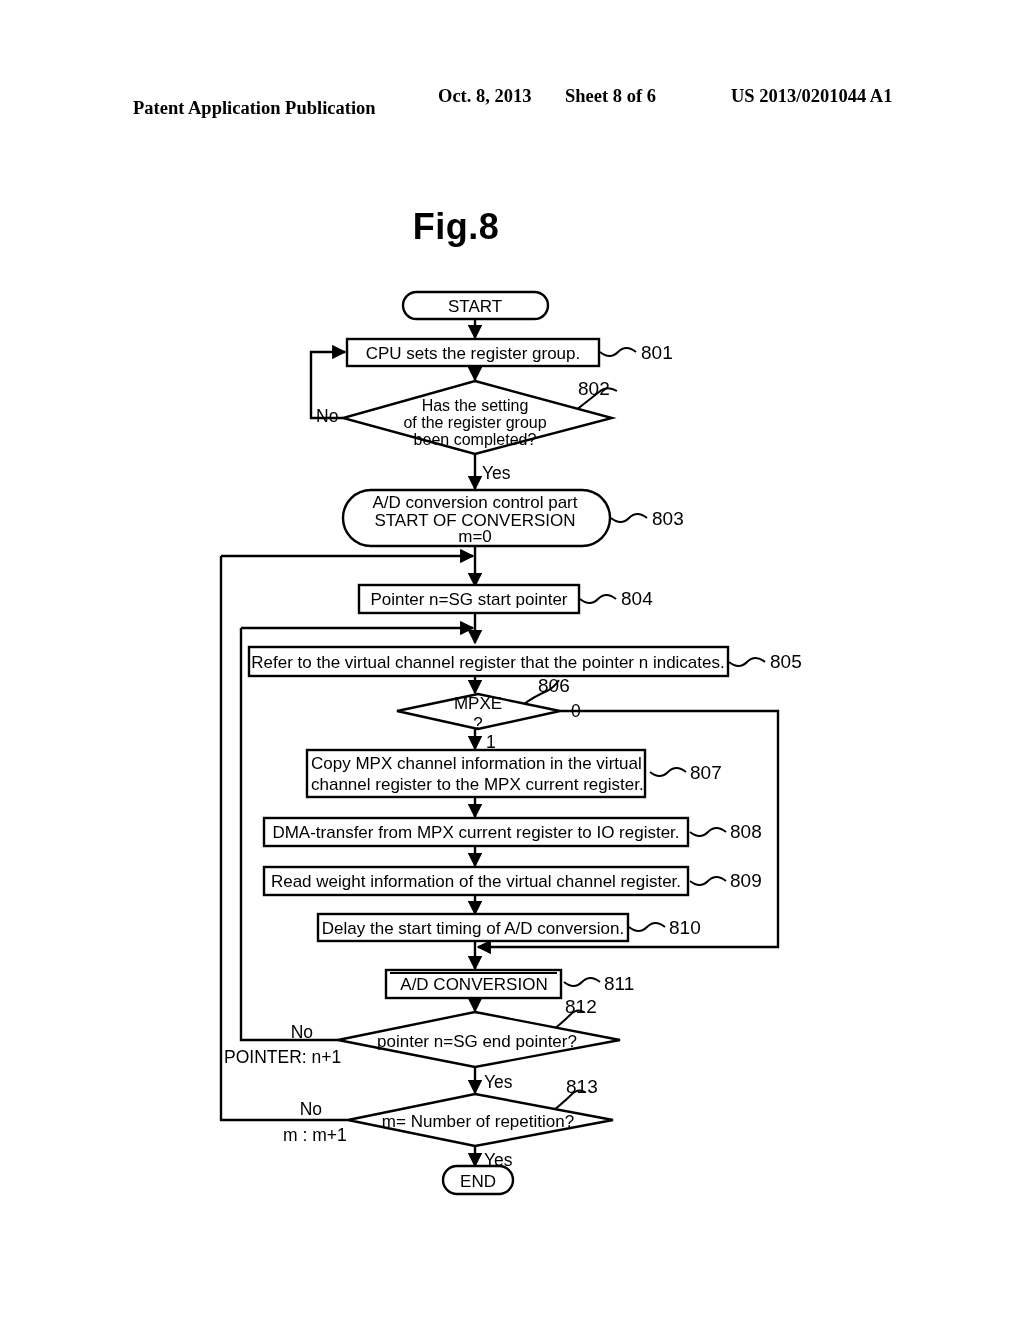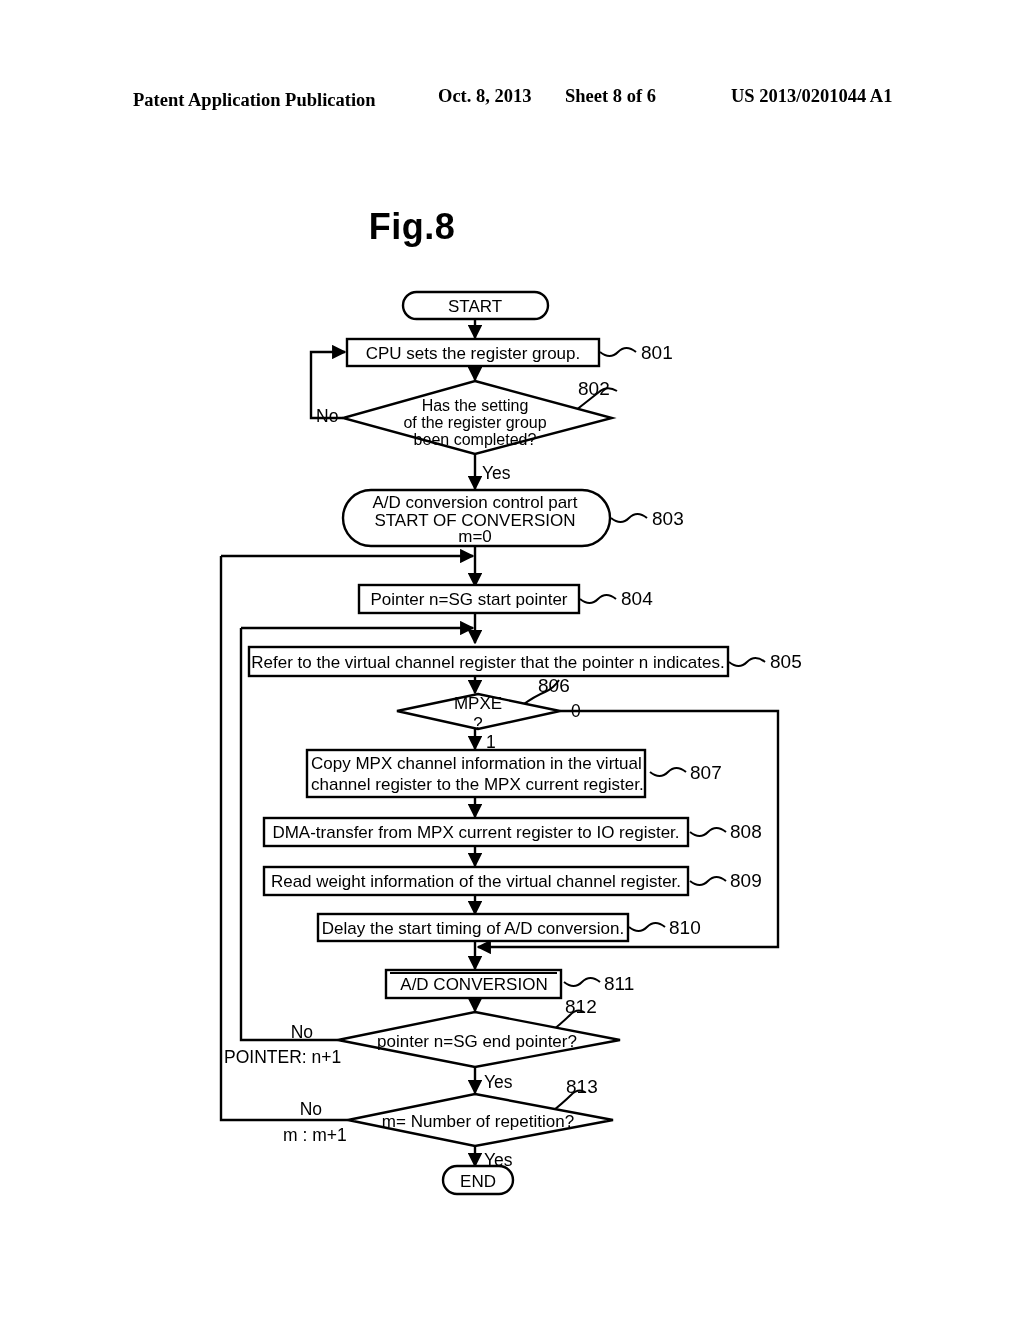"Patent Application Publication" .page-header .hdr-pub { top: 4px -> 12px }
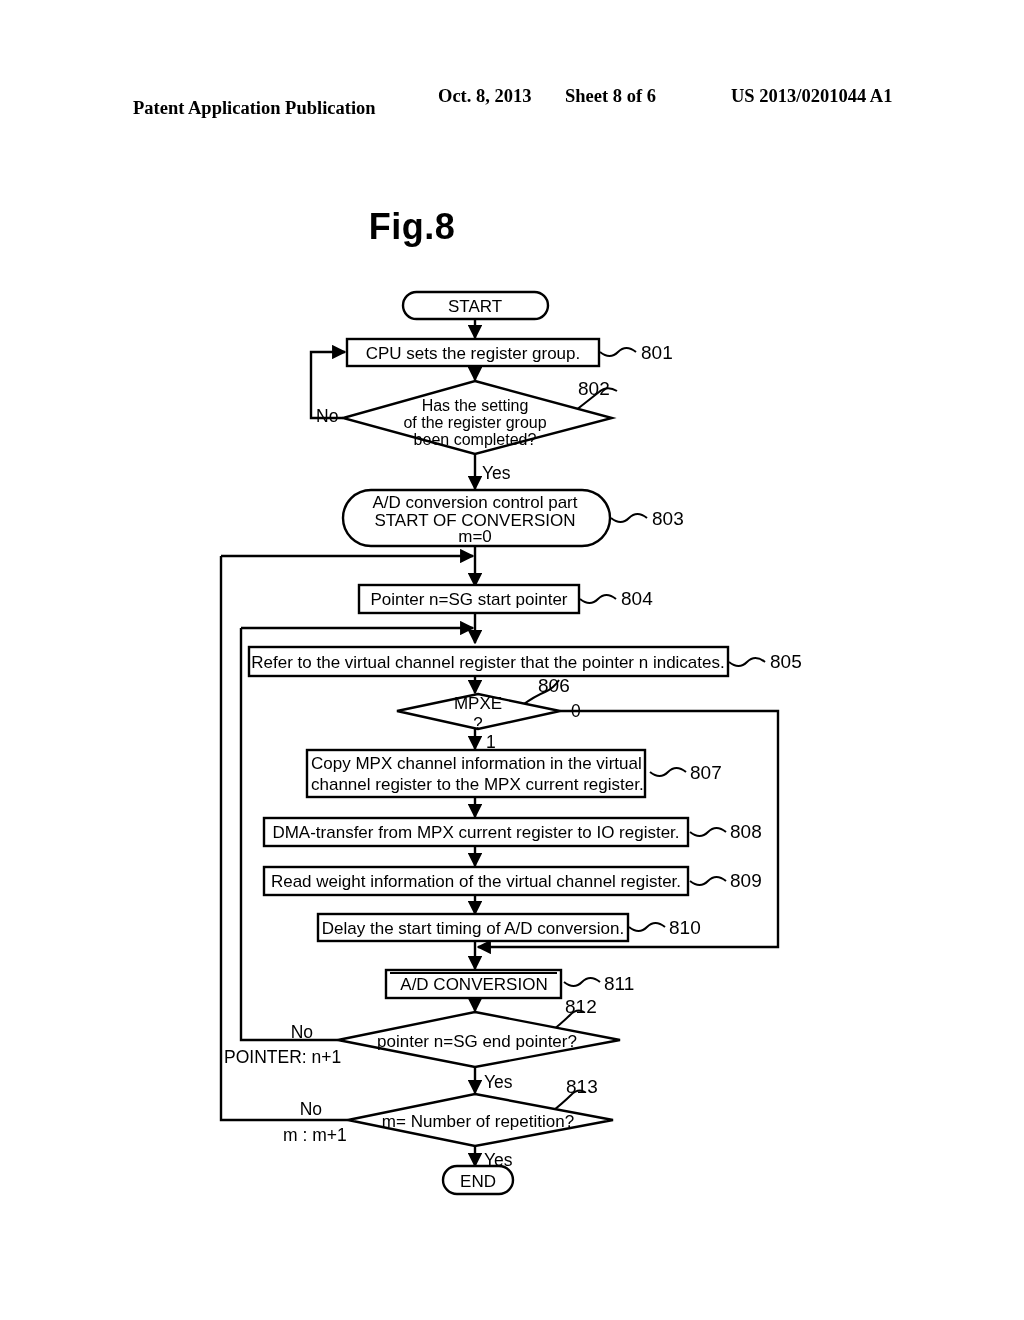"Fig.8" .fig-title { padding-left: none -> 44px }
